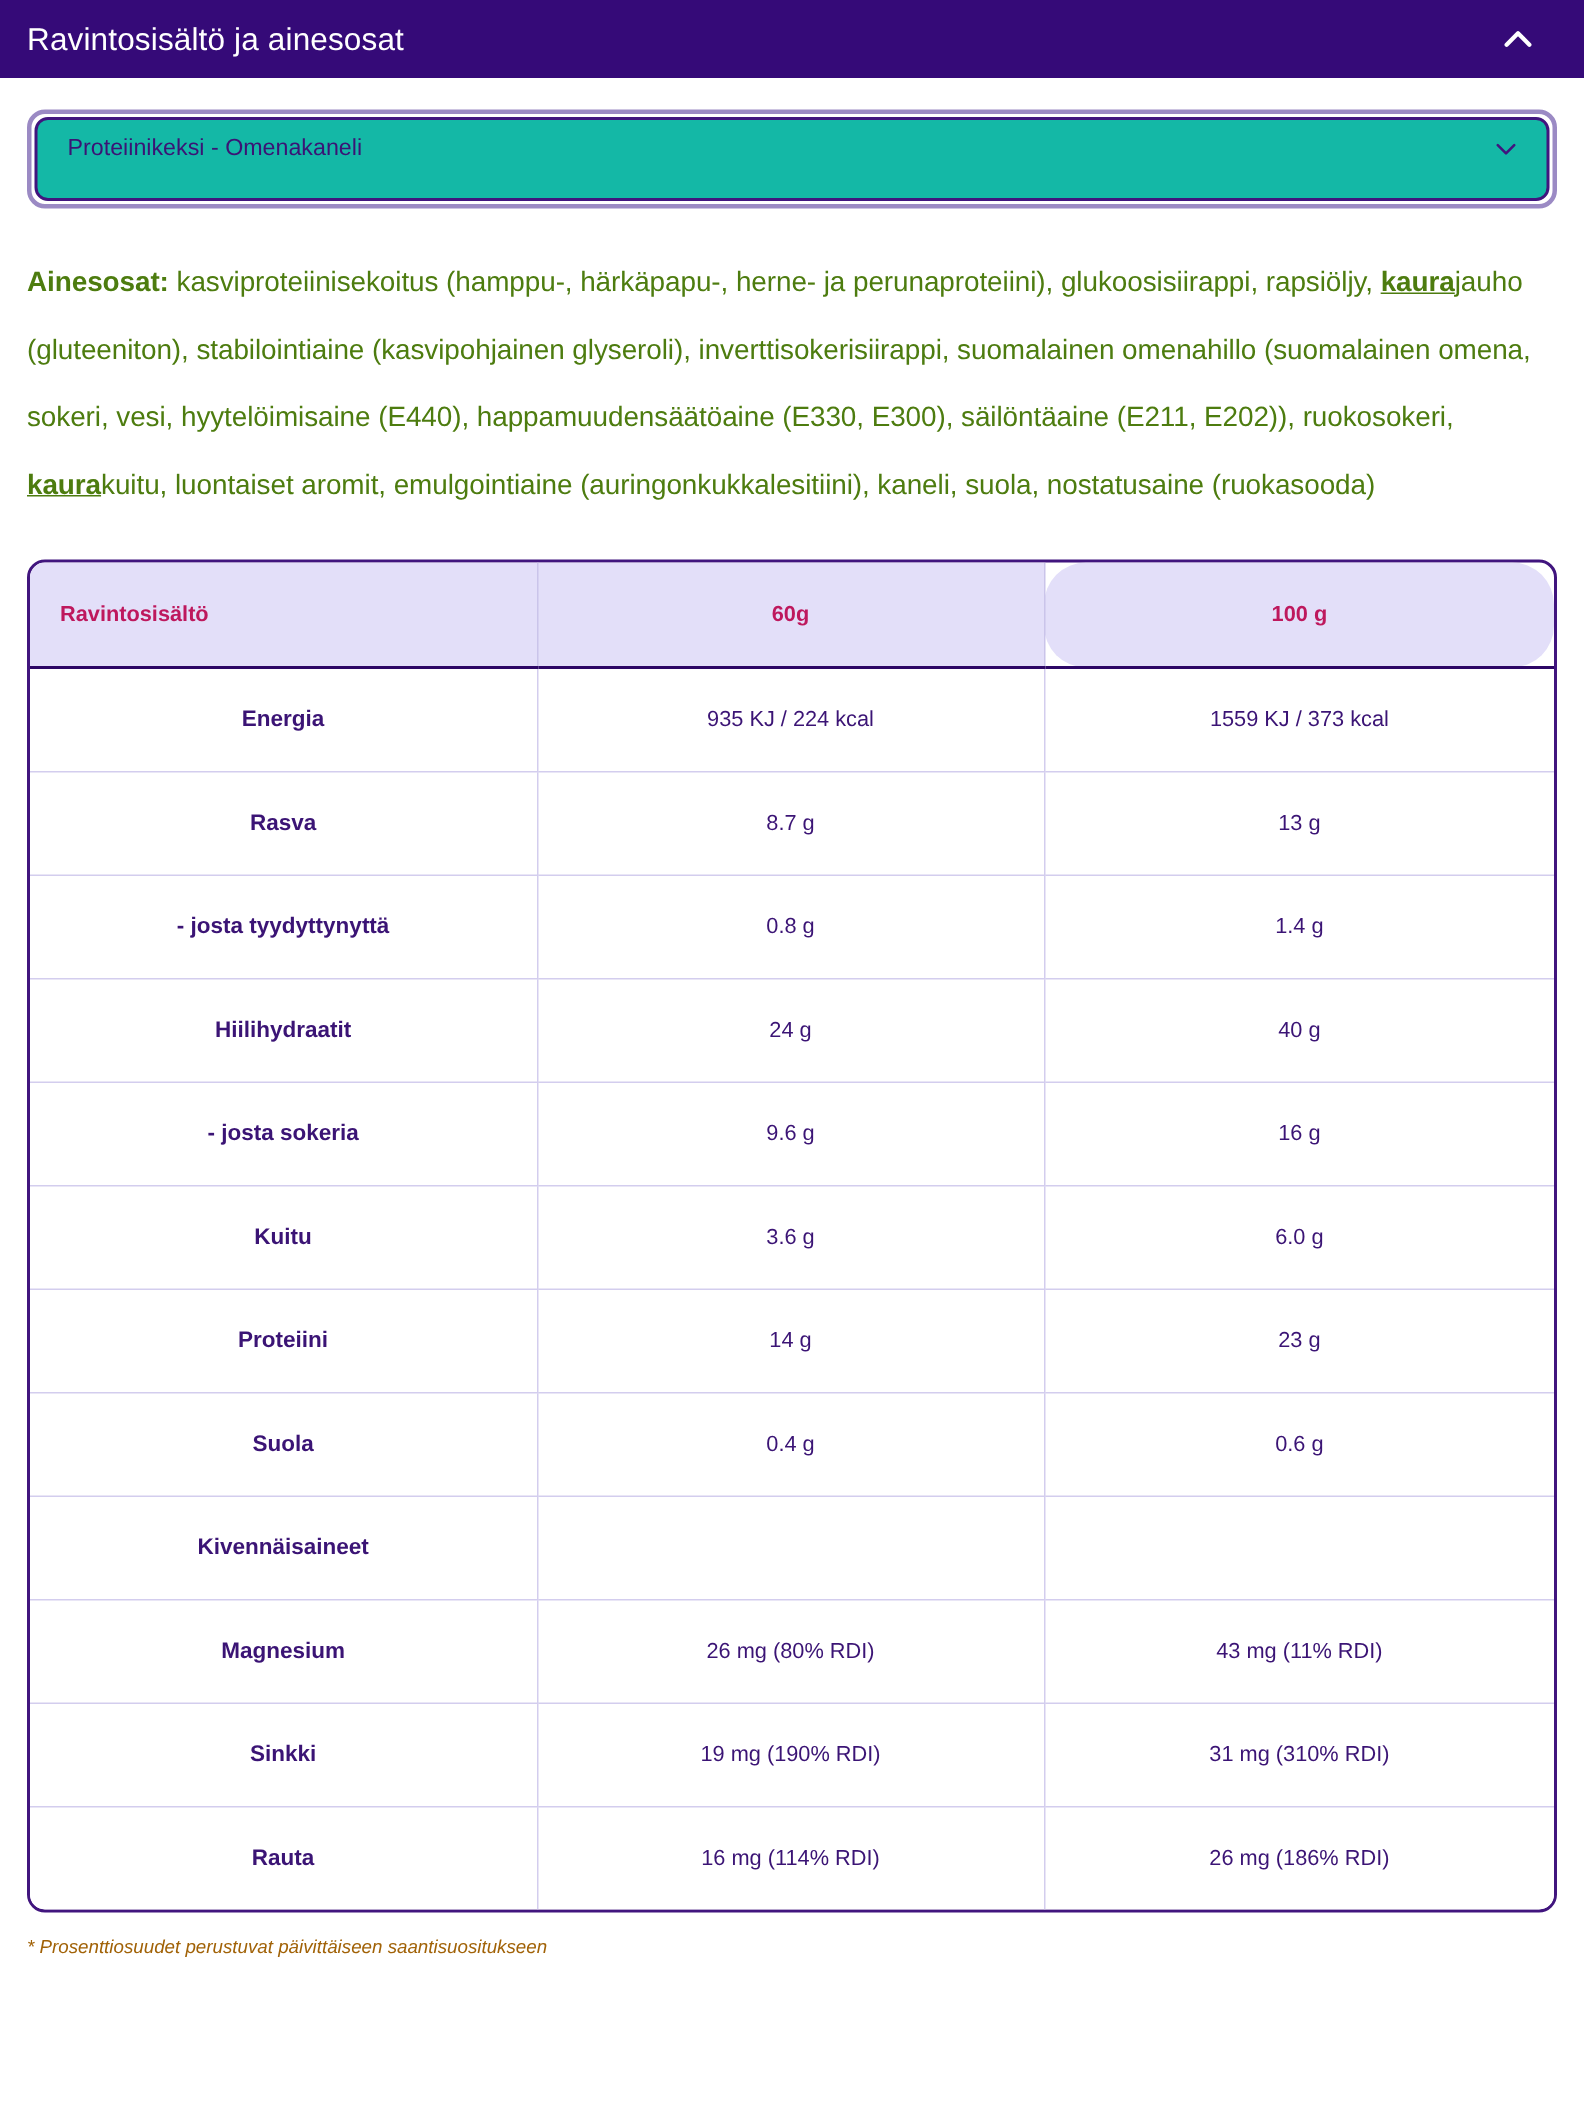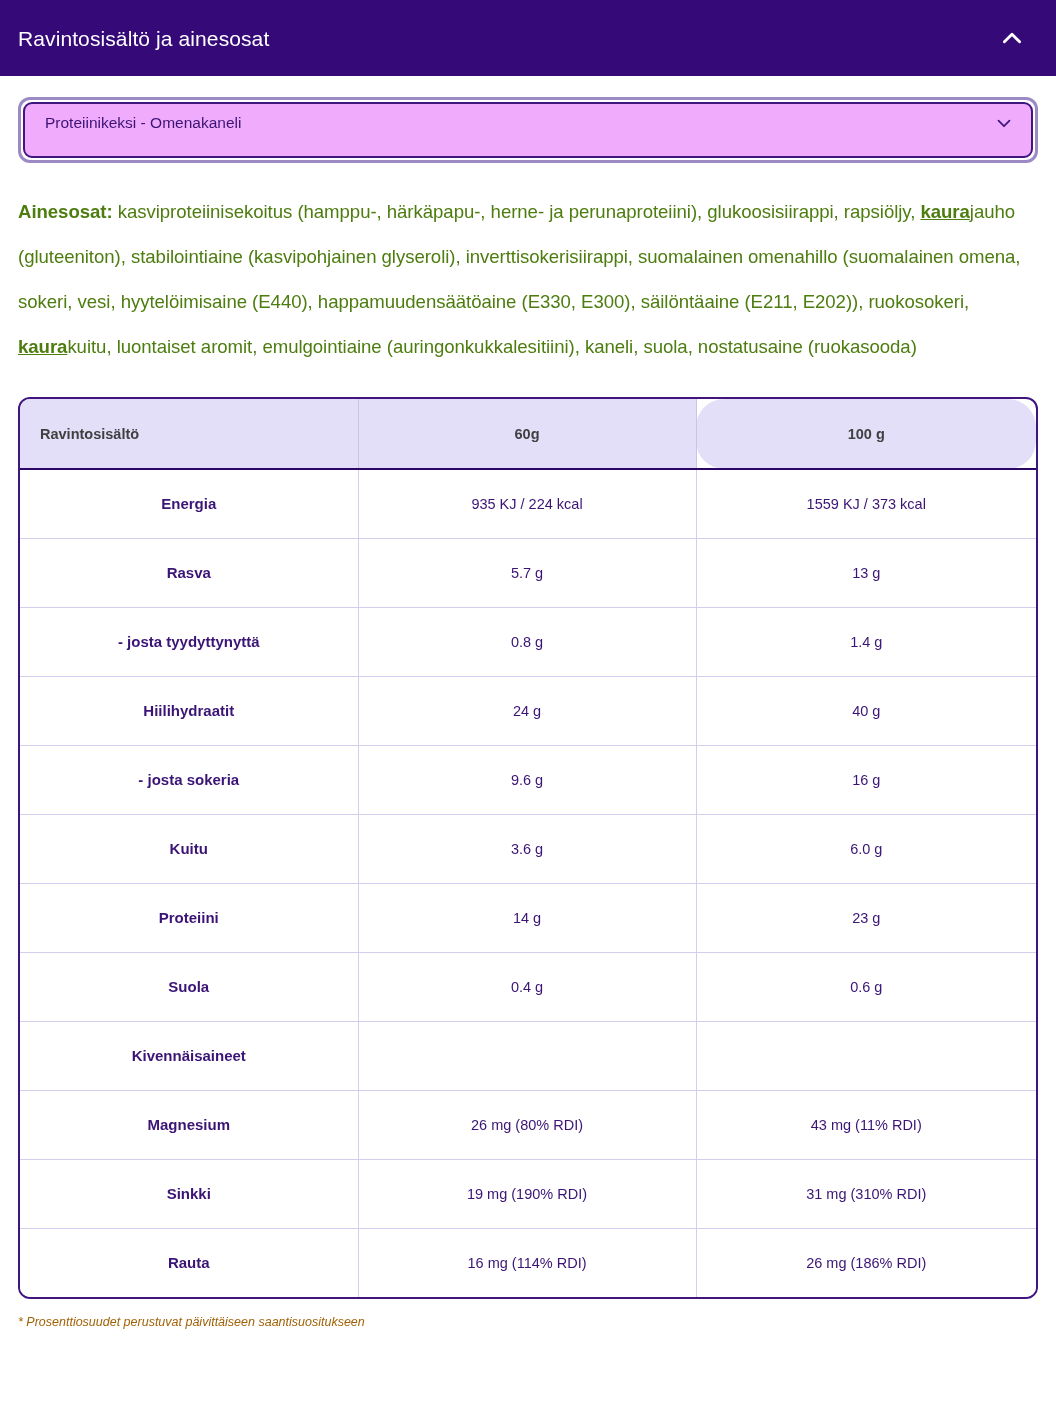"Ravintosisältö ja ainesosat" .panel-header { height: 76px -> 52px }
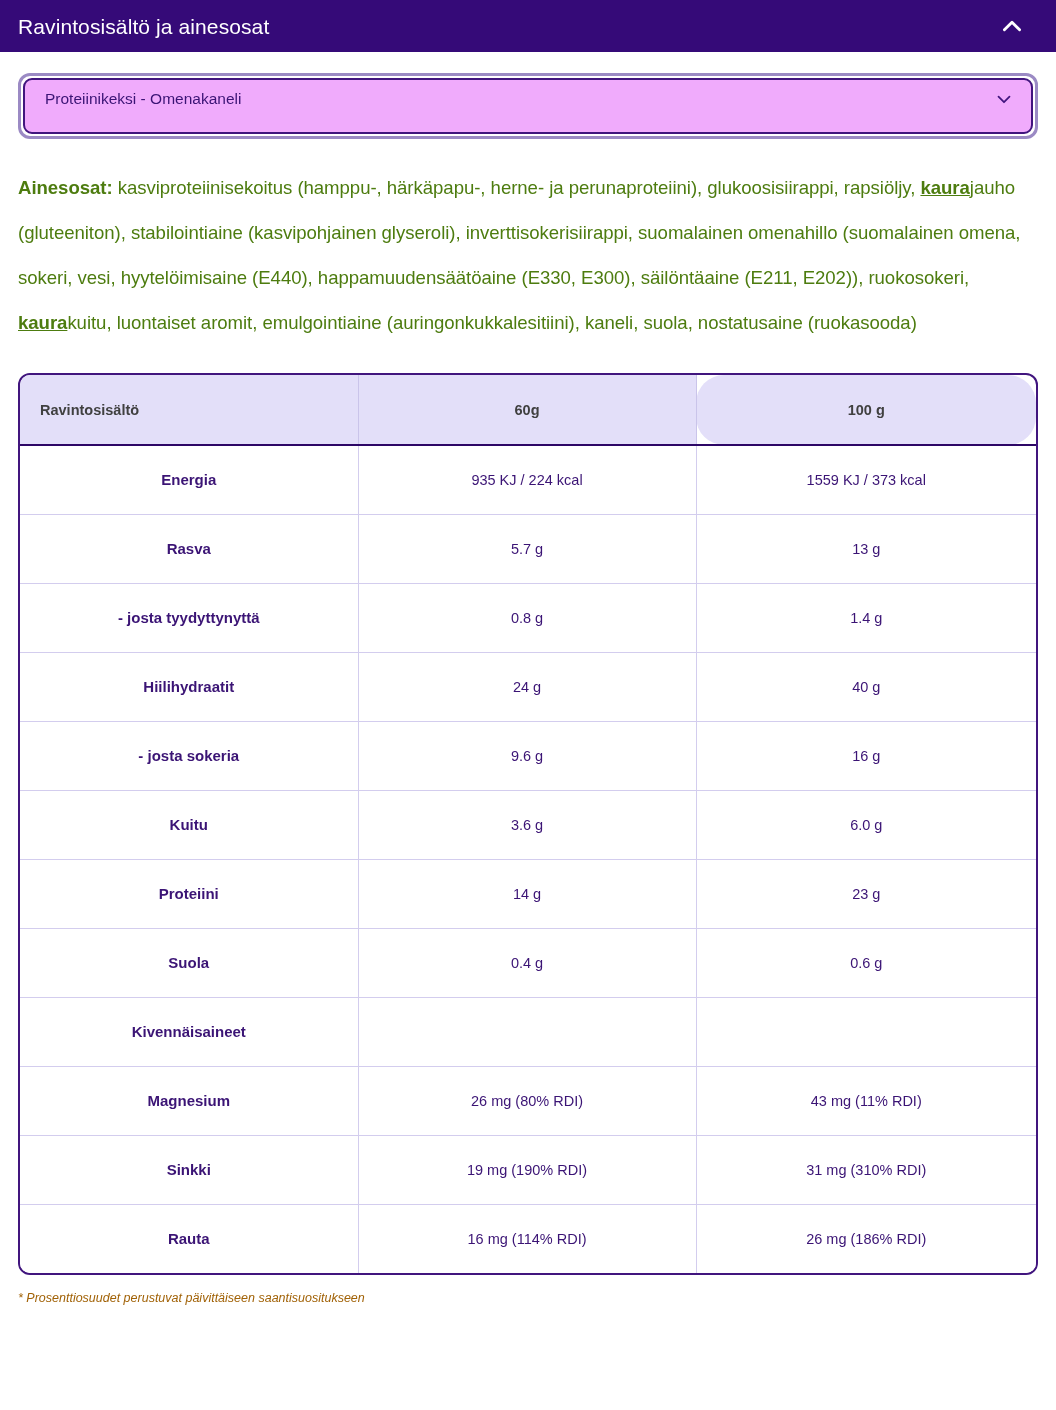"Proteiinikeksi - Omenakaneli" .select-box { background: #f0abfc -> #14b8a6 }
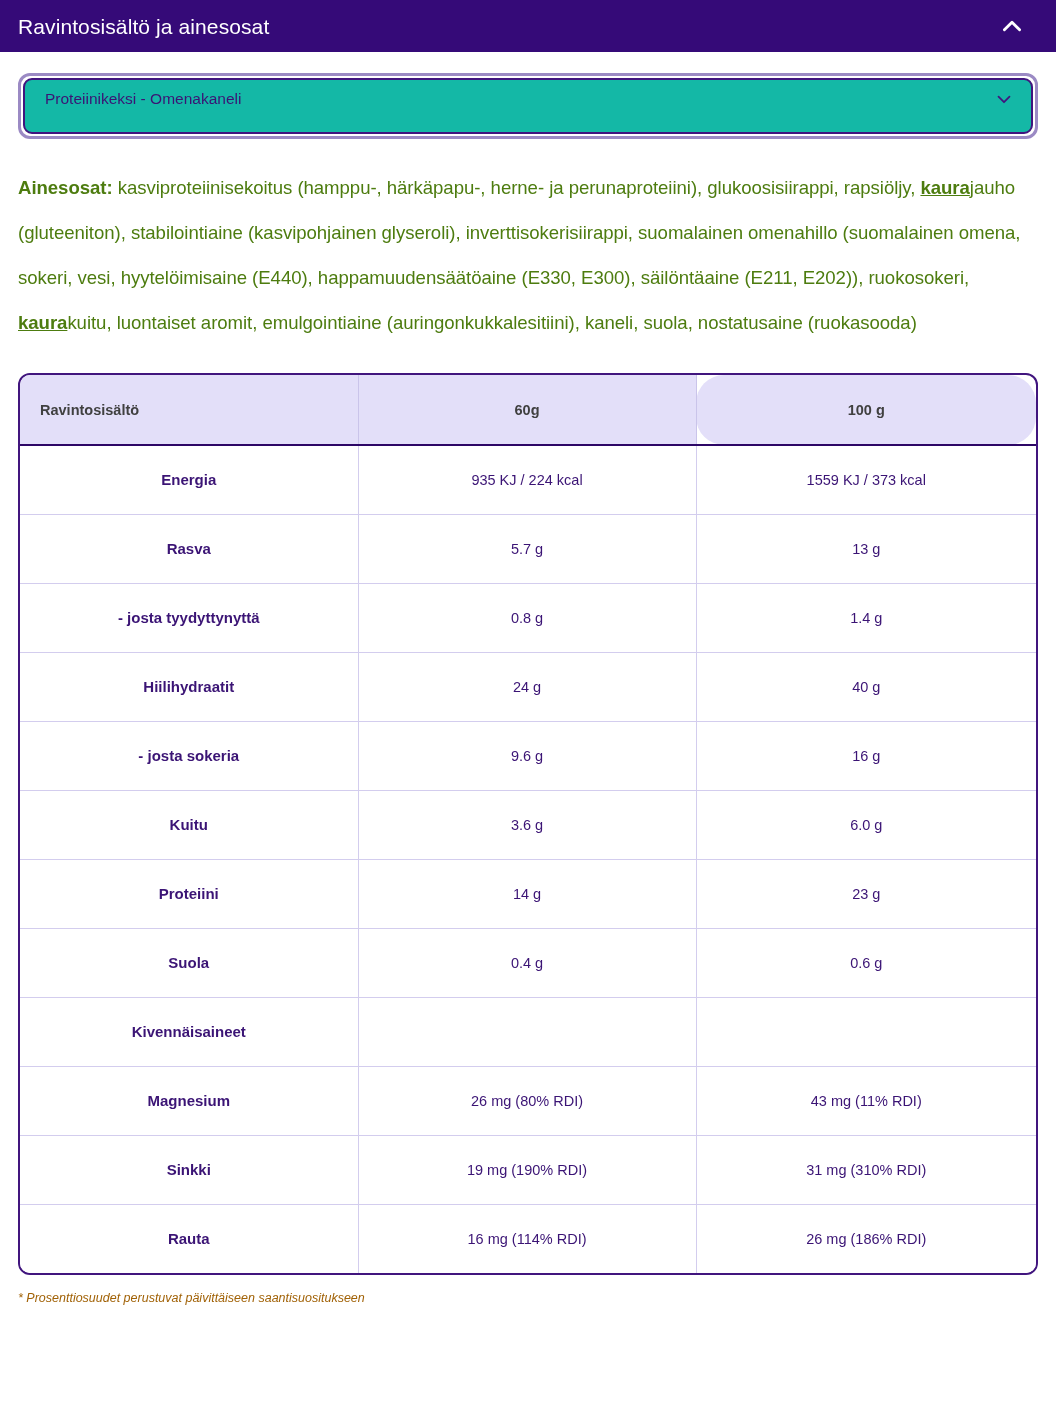"Ravintosisältö" table.nutri thead th { color: #404040 -> #be185d }
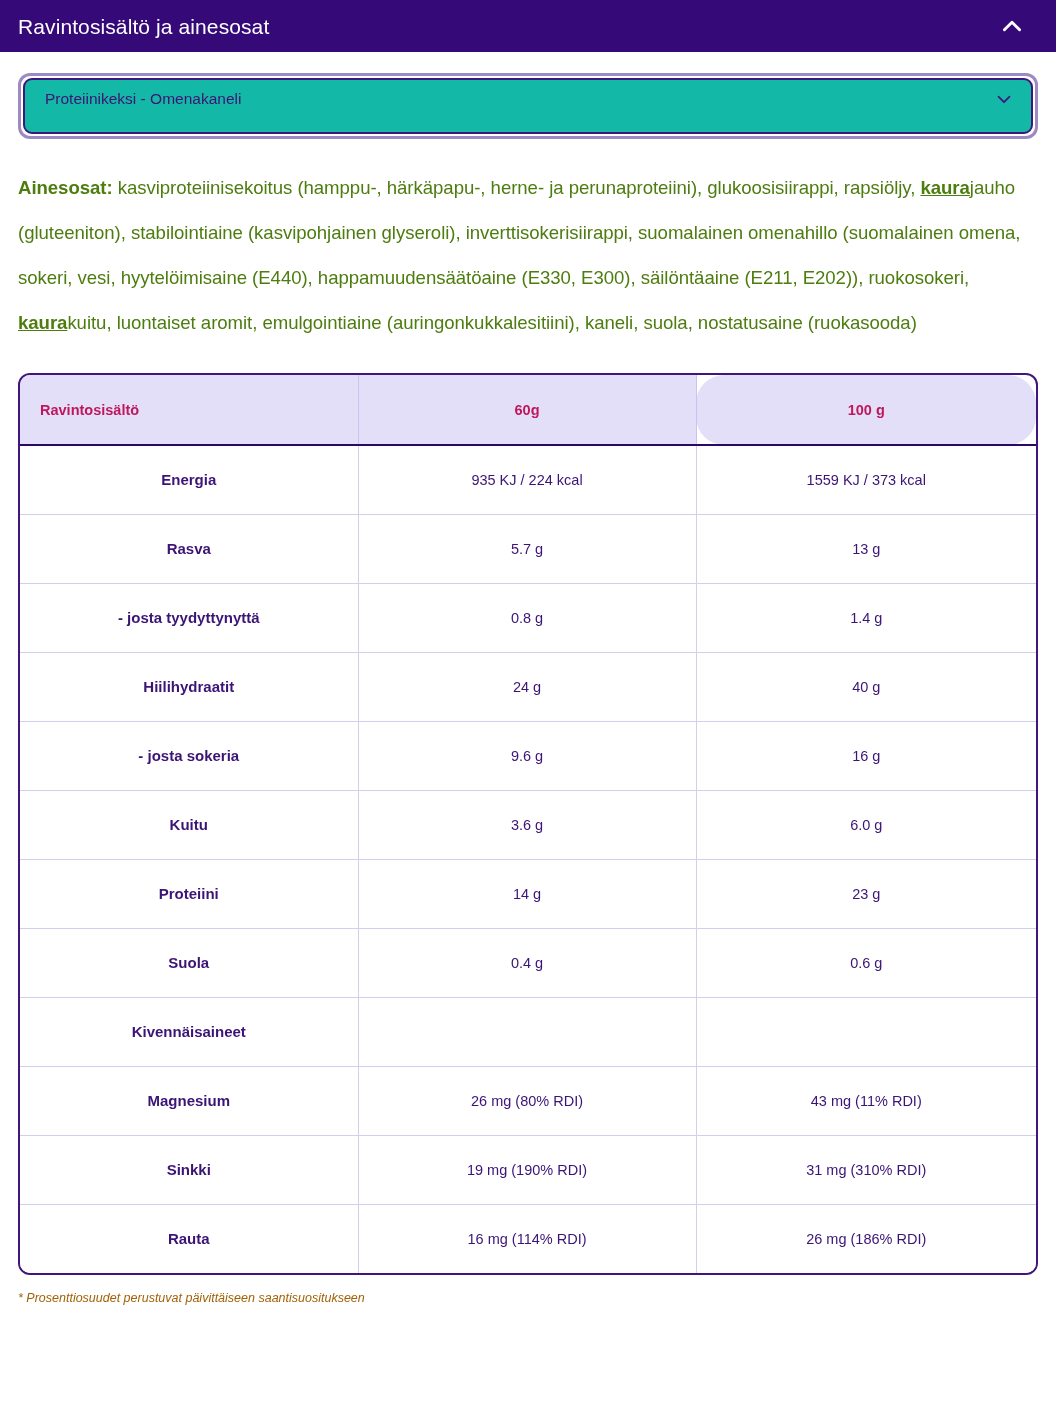"5.7 g" td { text: 5.7 -> 8.7 }
